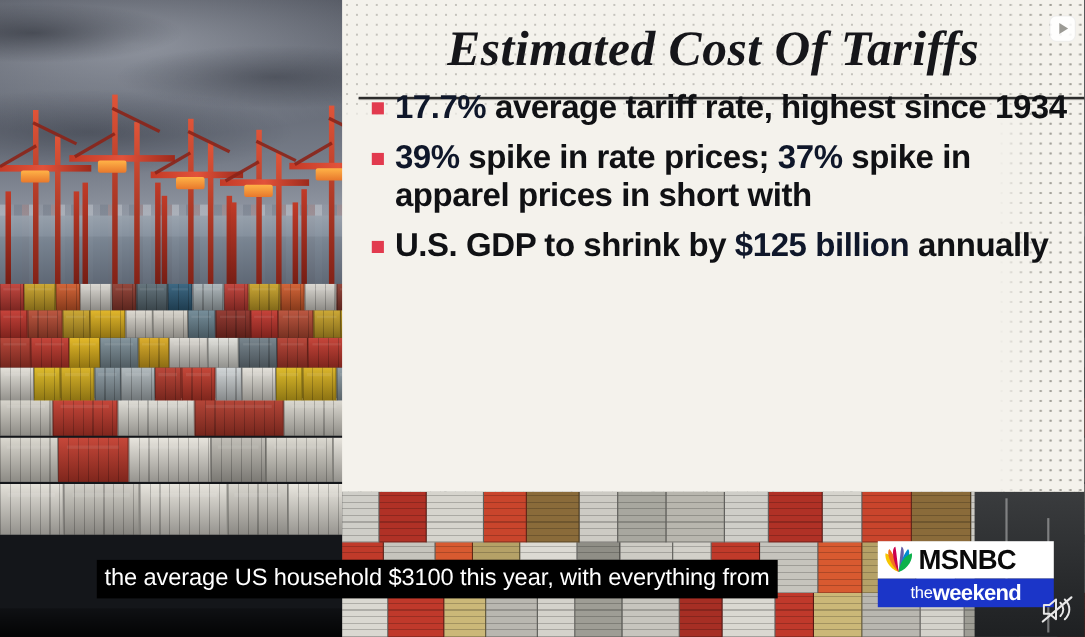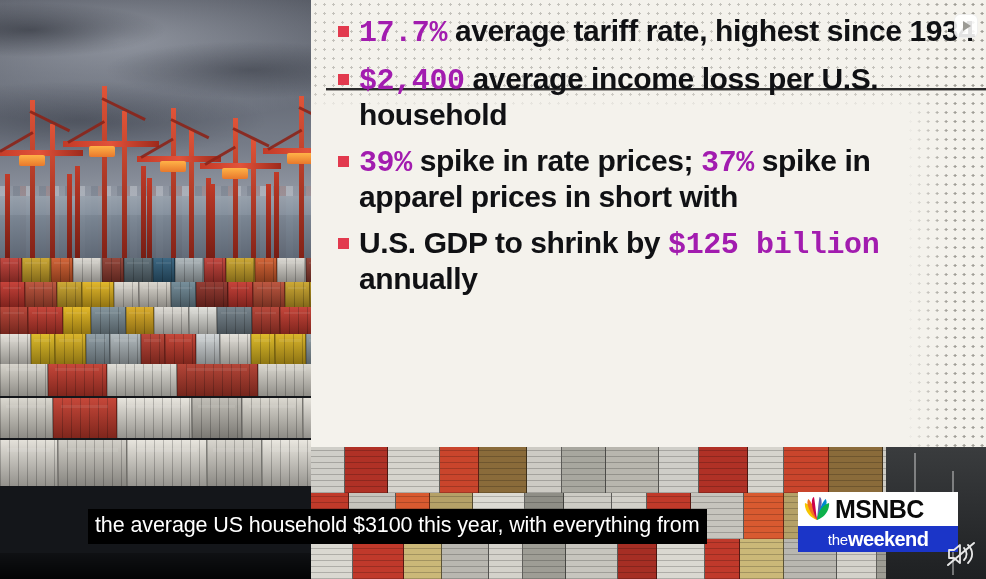"Estimated Cost Of Tariffs" div { html: none -> <div>Estimated Cost Of Tariffs</div> }
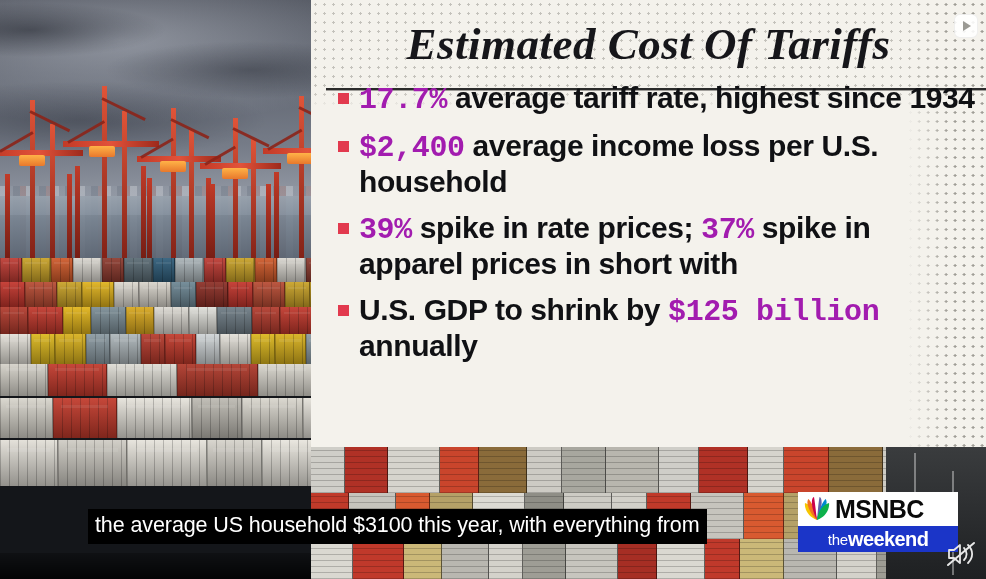"17.7%" .hl { color: #a21caf -> #0f172a; font-family: Liberation Mono, monospace -> none }
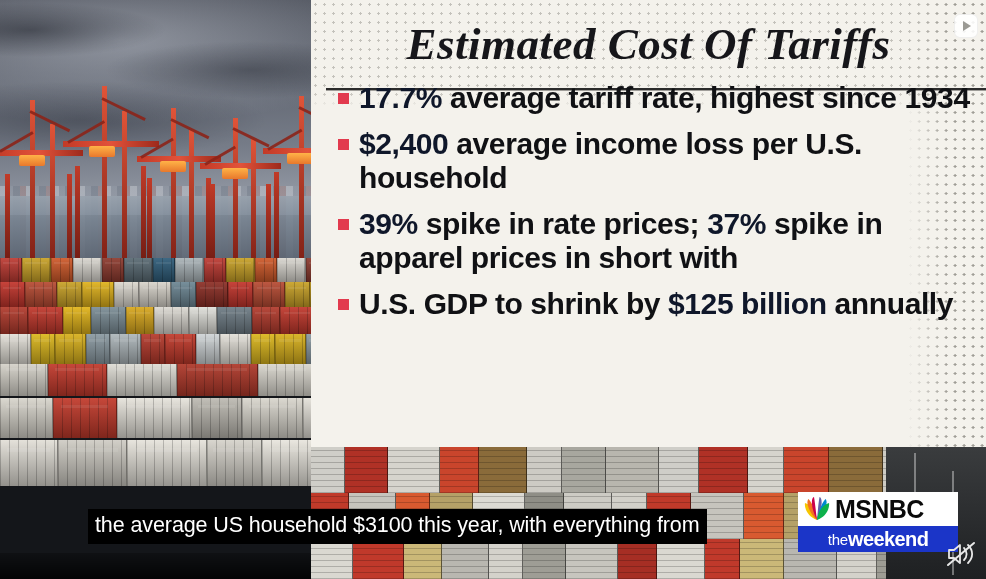"$2,400 average income loss per" div.bullet { html: <div> <span></span> <span><span>$2,400</span><span> average income loss per U.S. household</span></span> </div> -> none }
